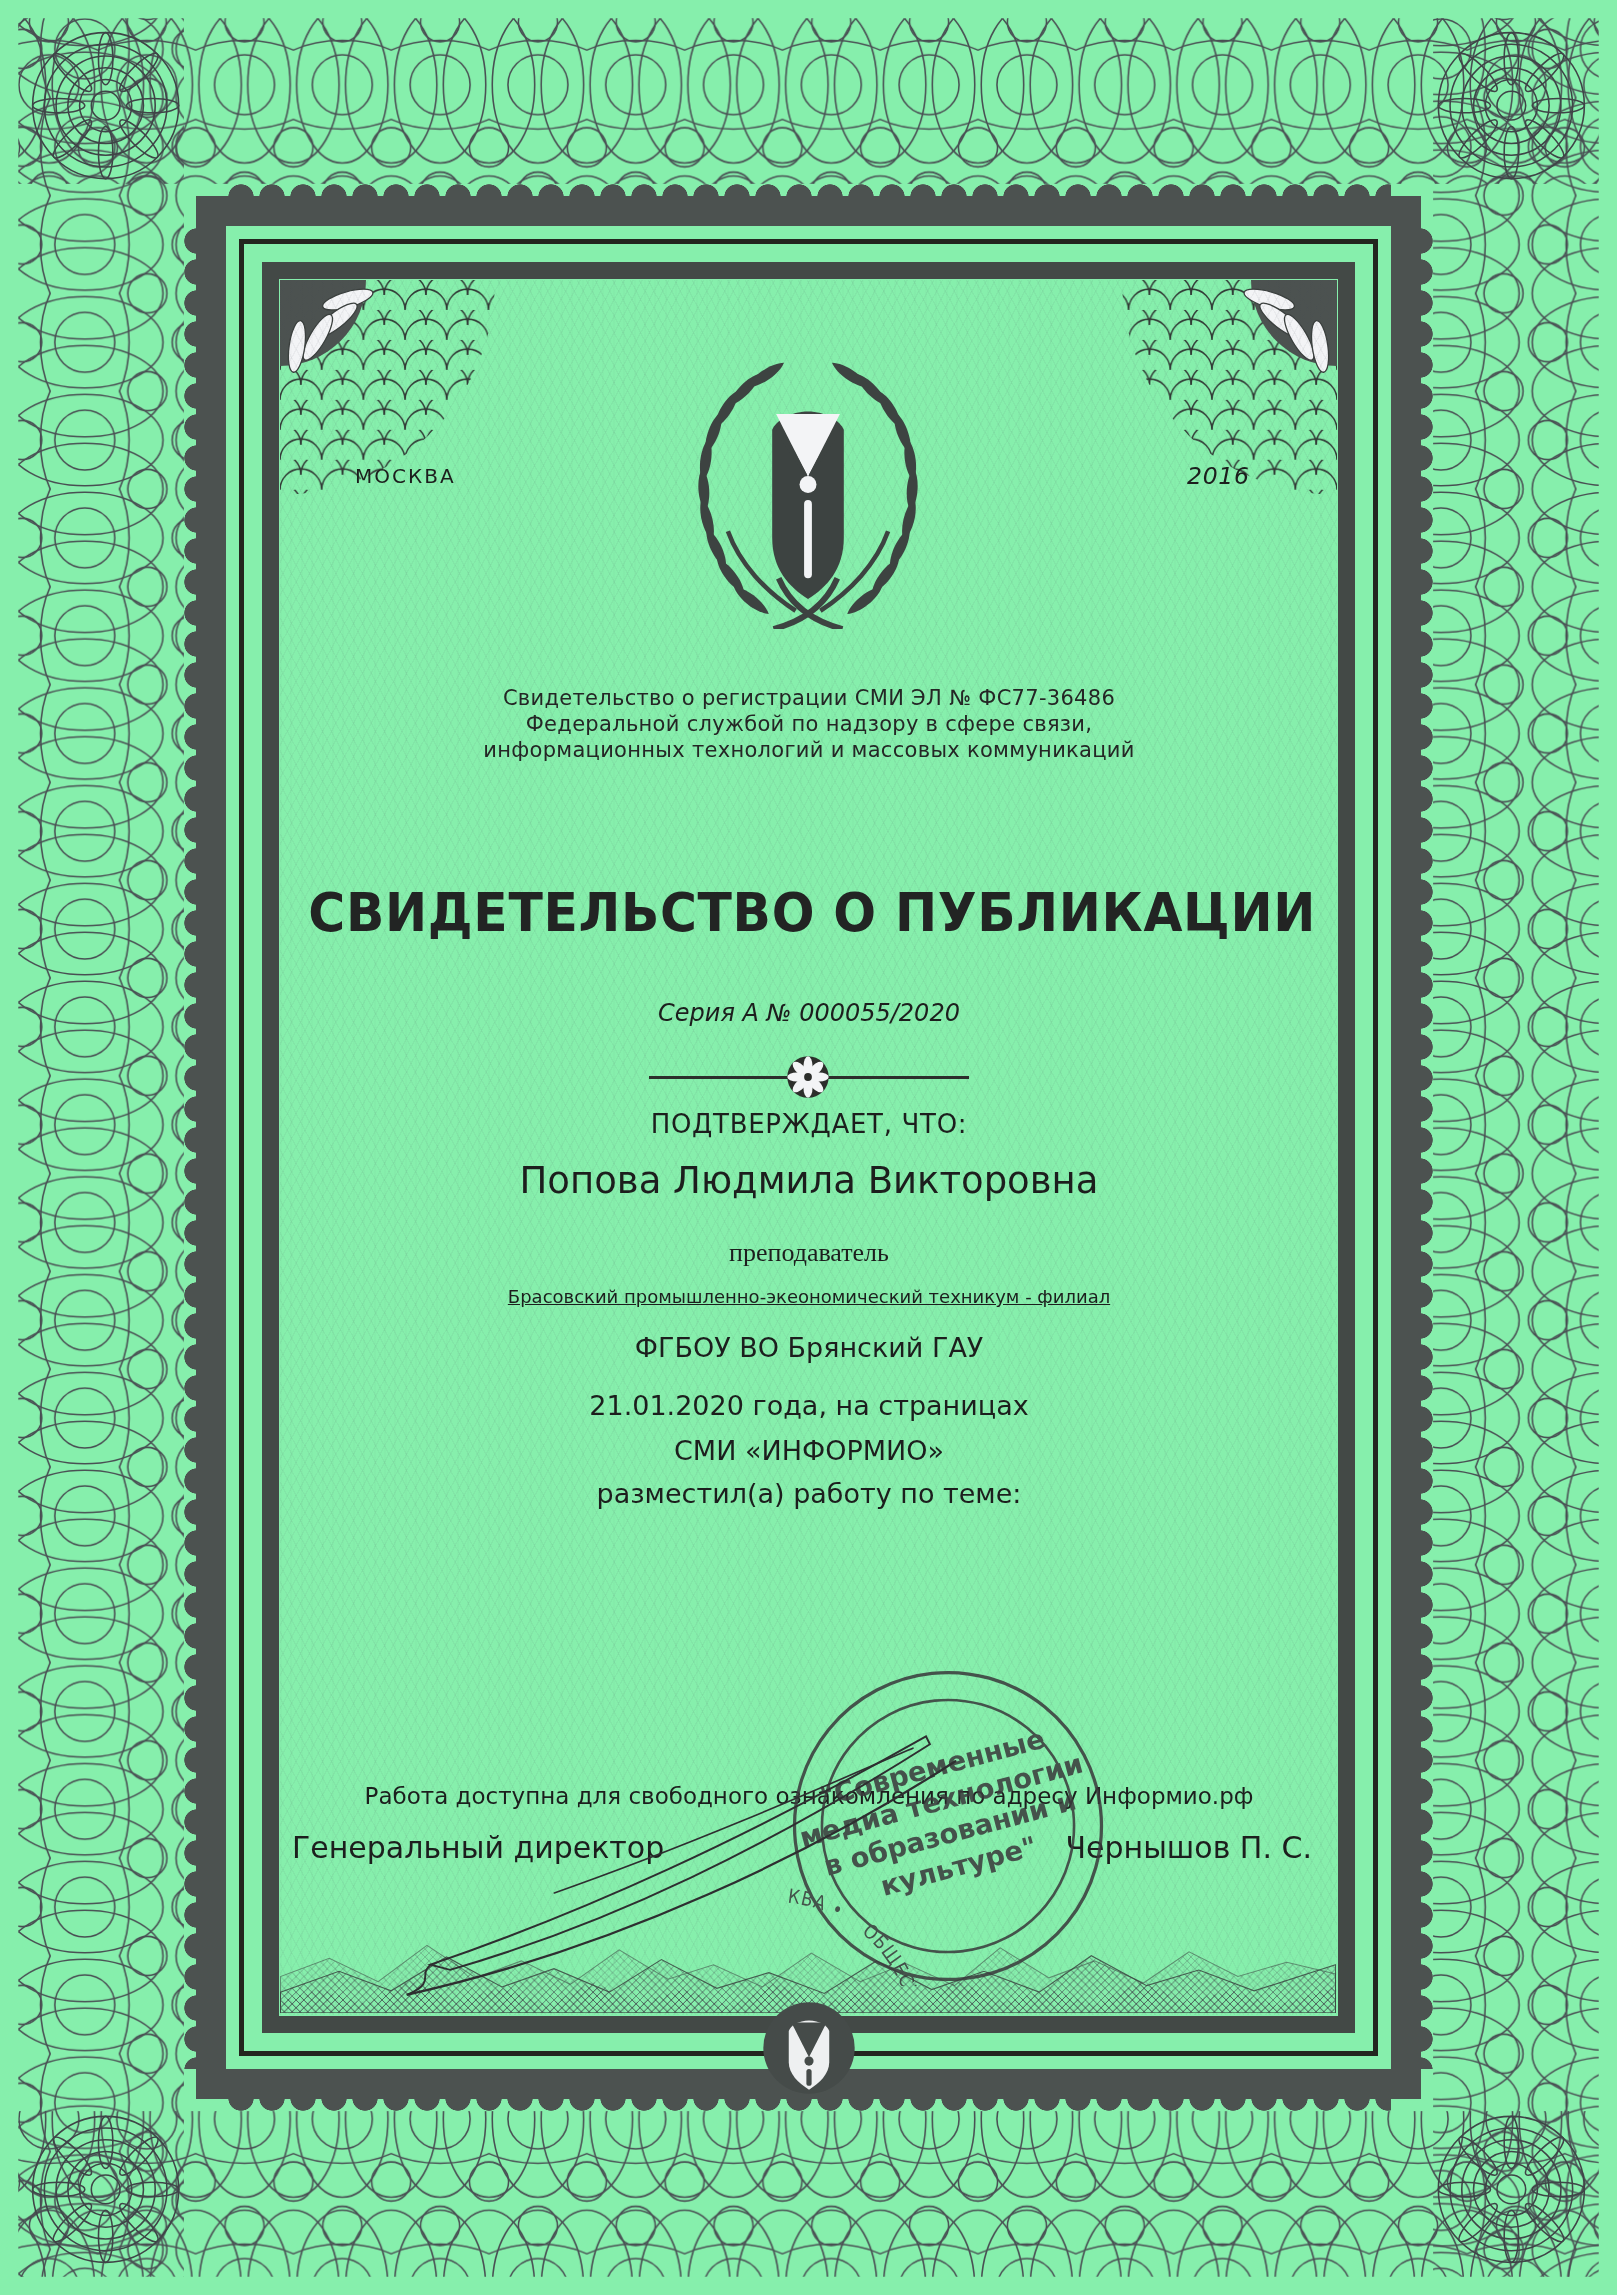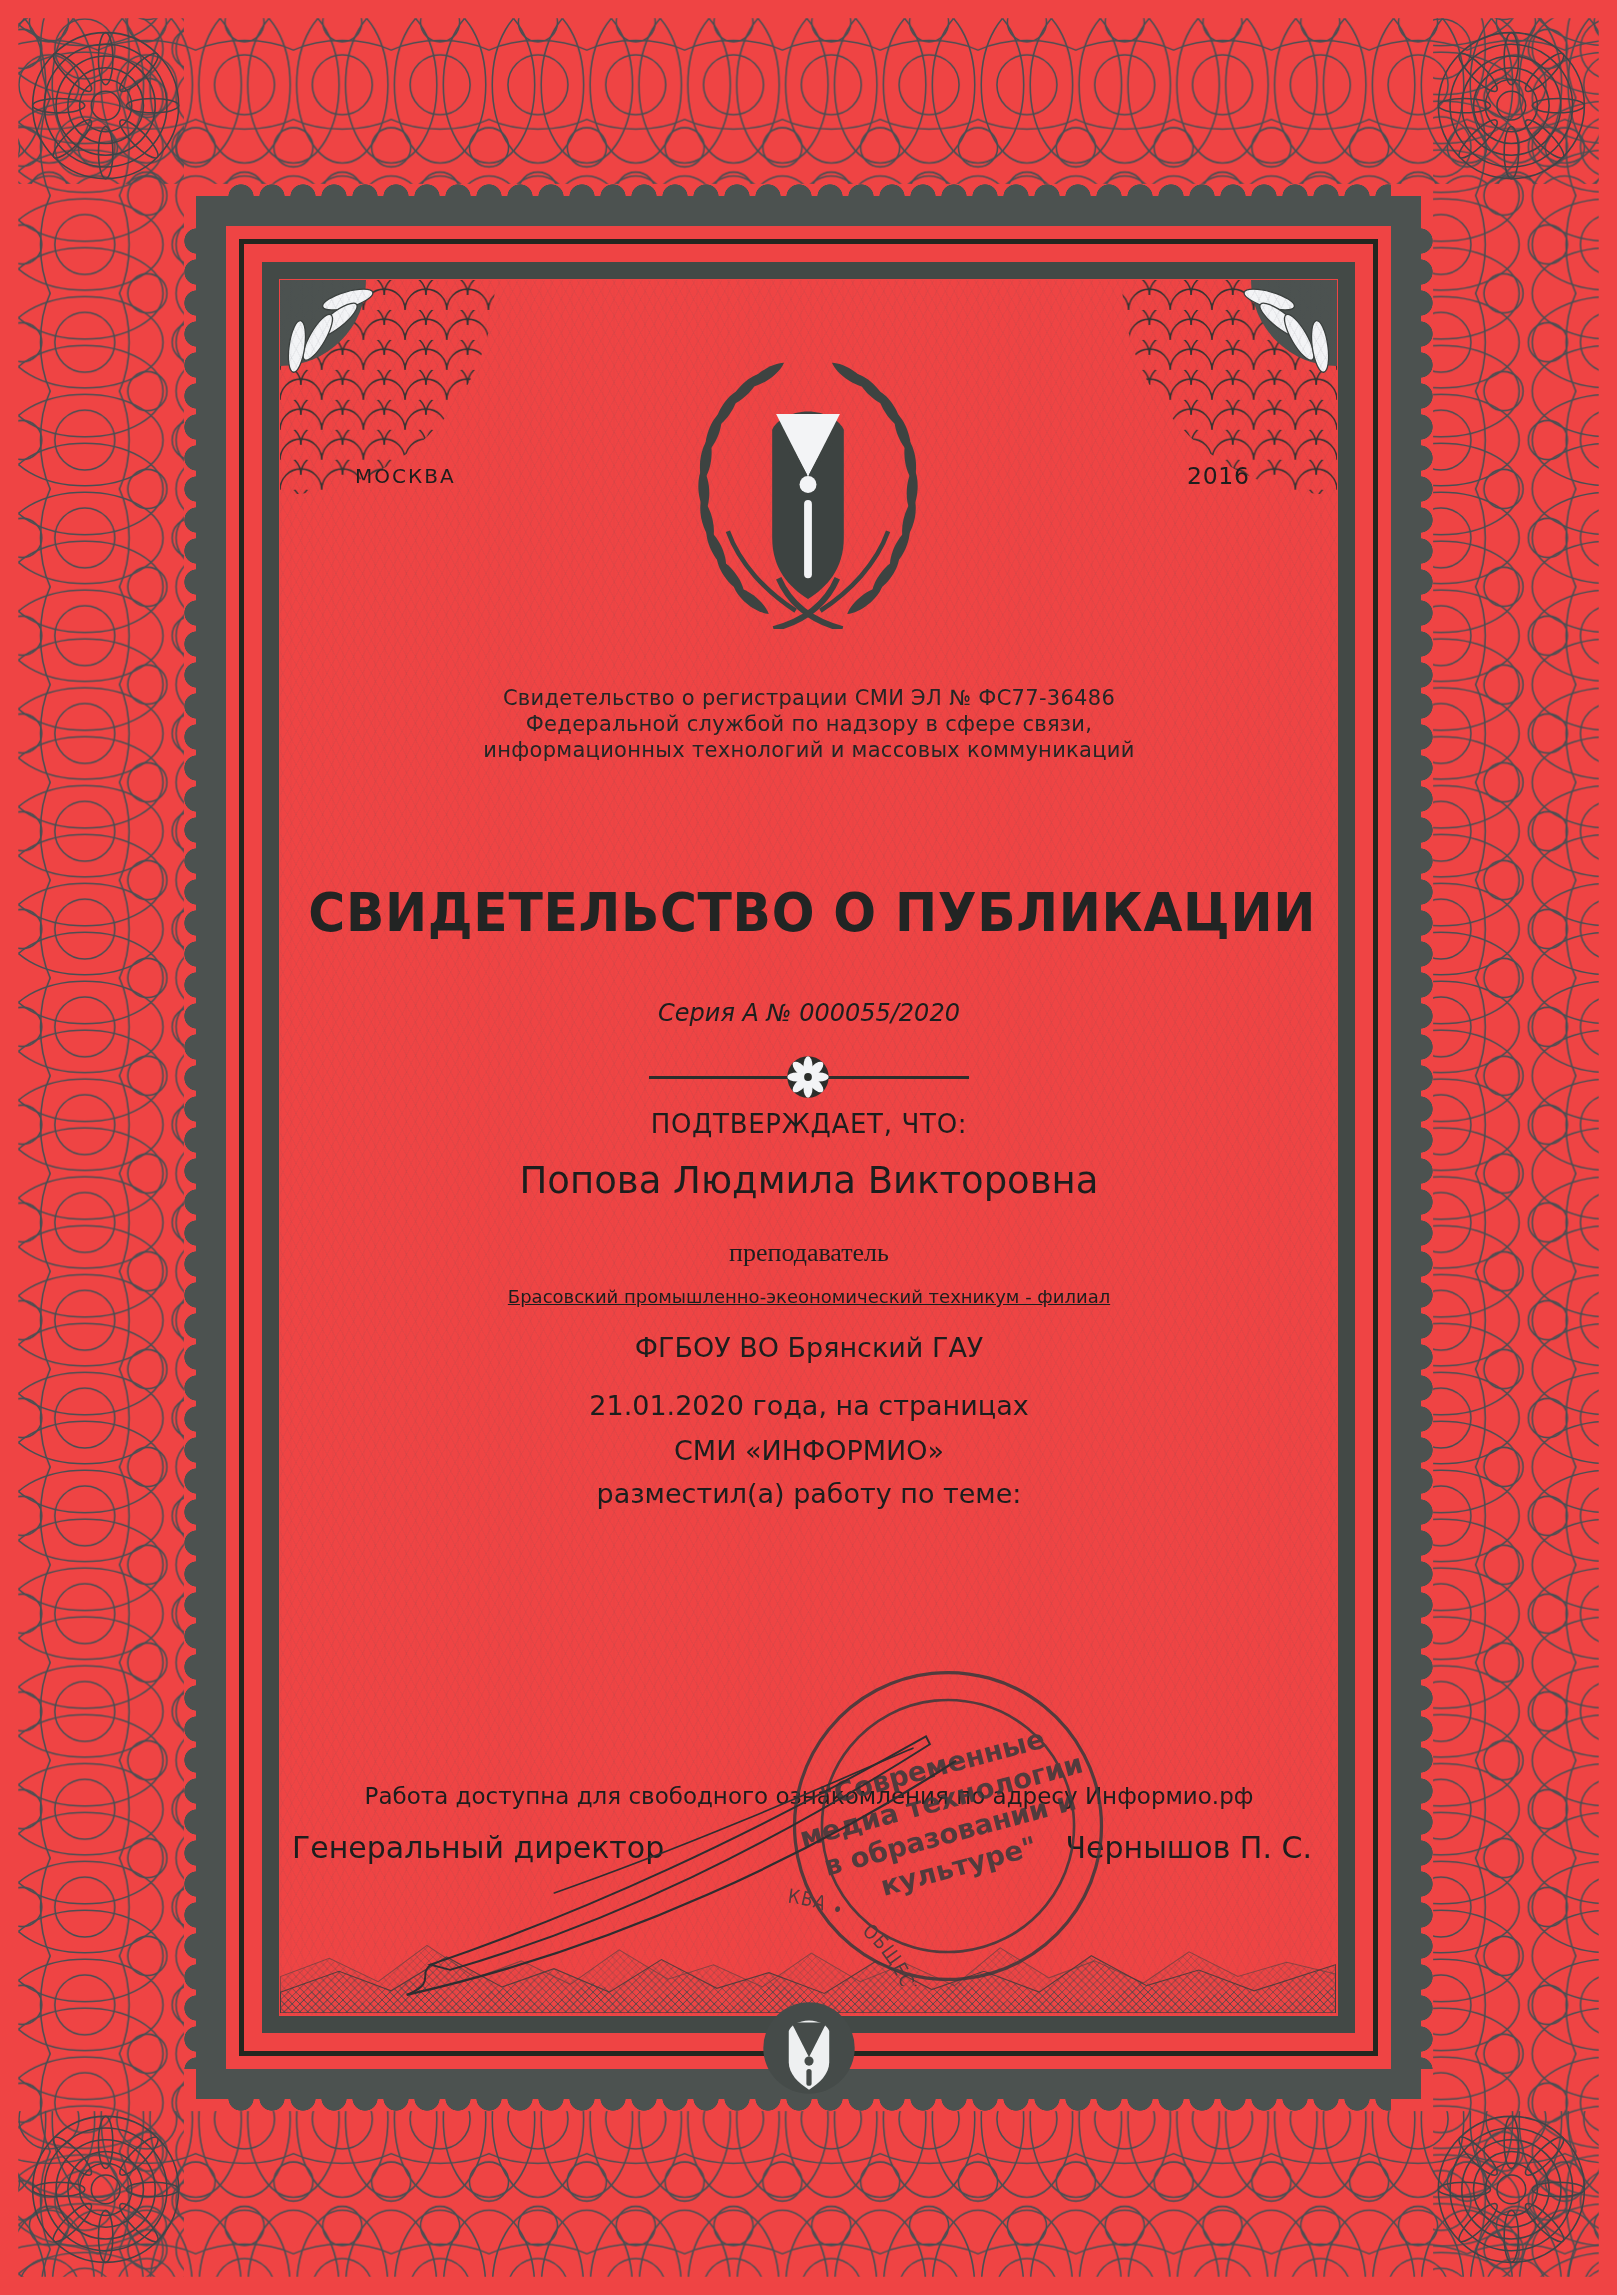"МОСКВА" .page { background: #ef4444 -> #86efac }
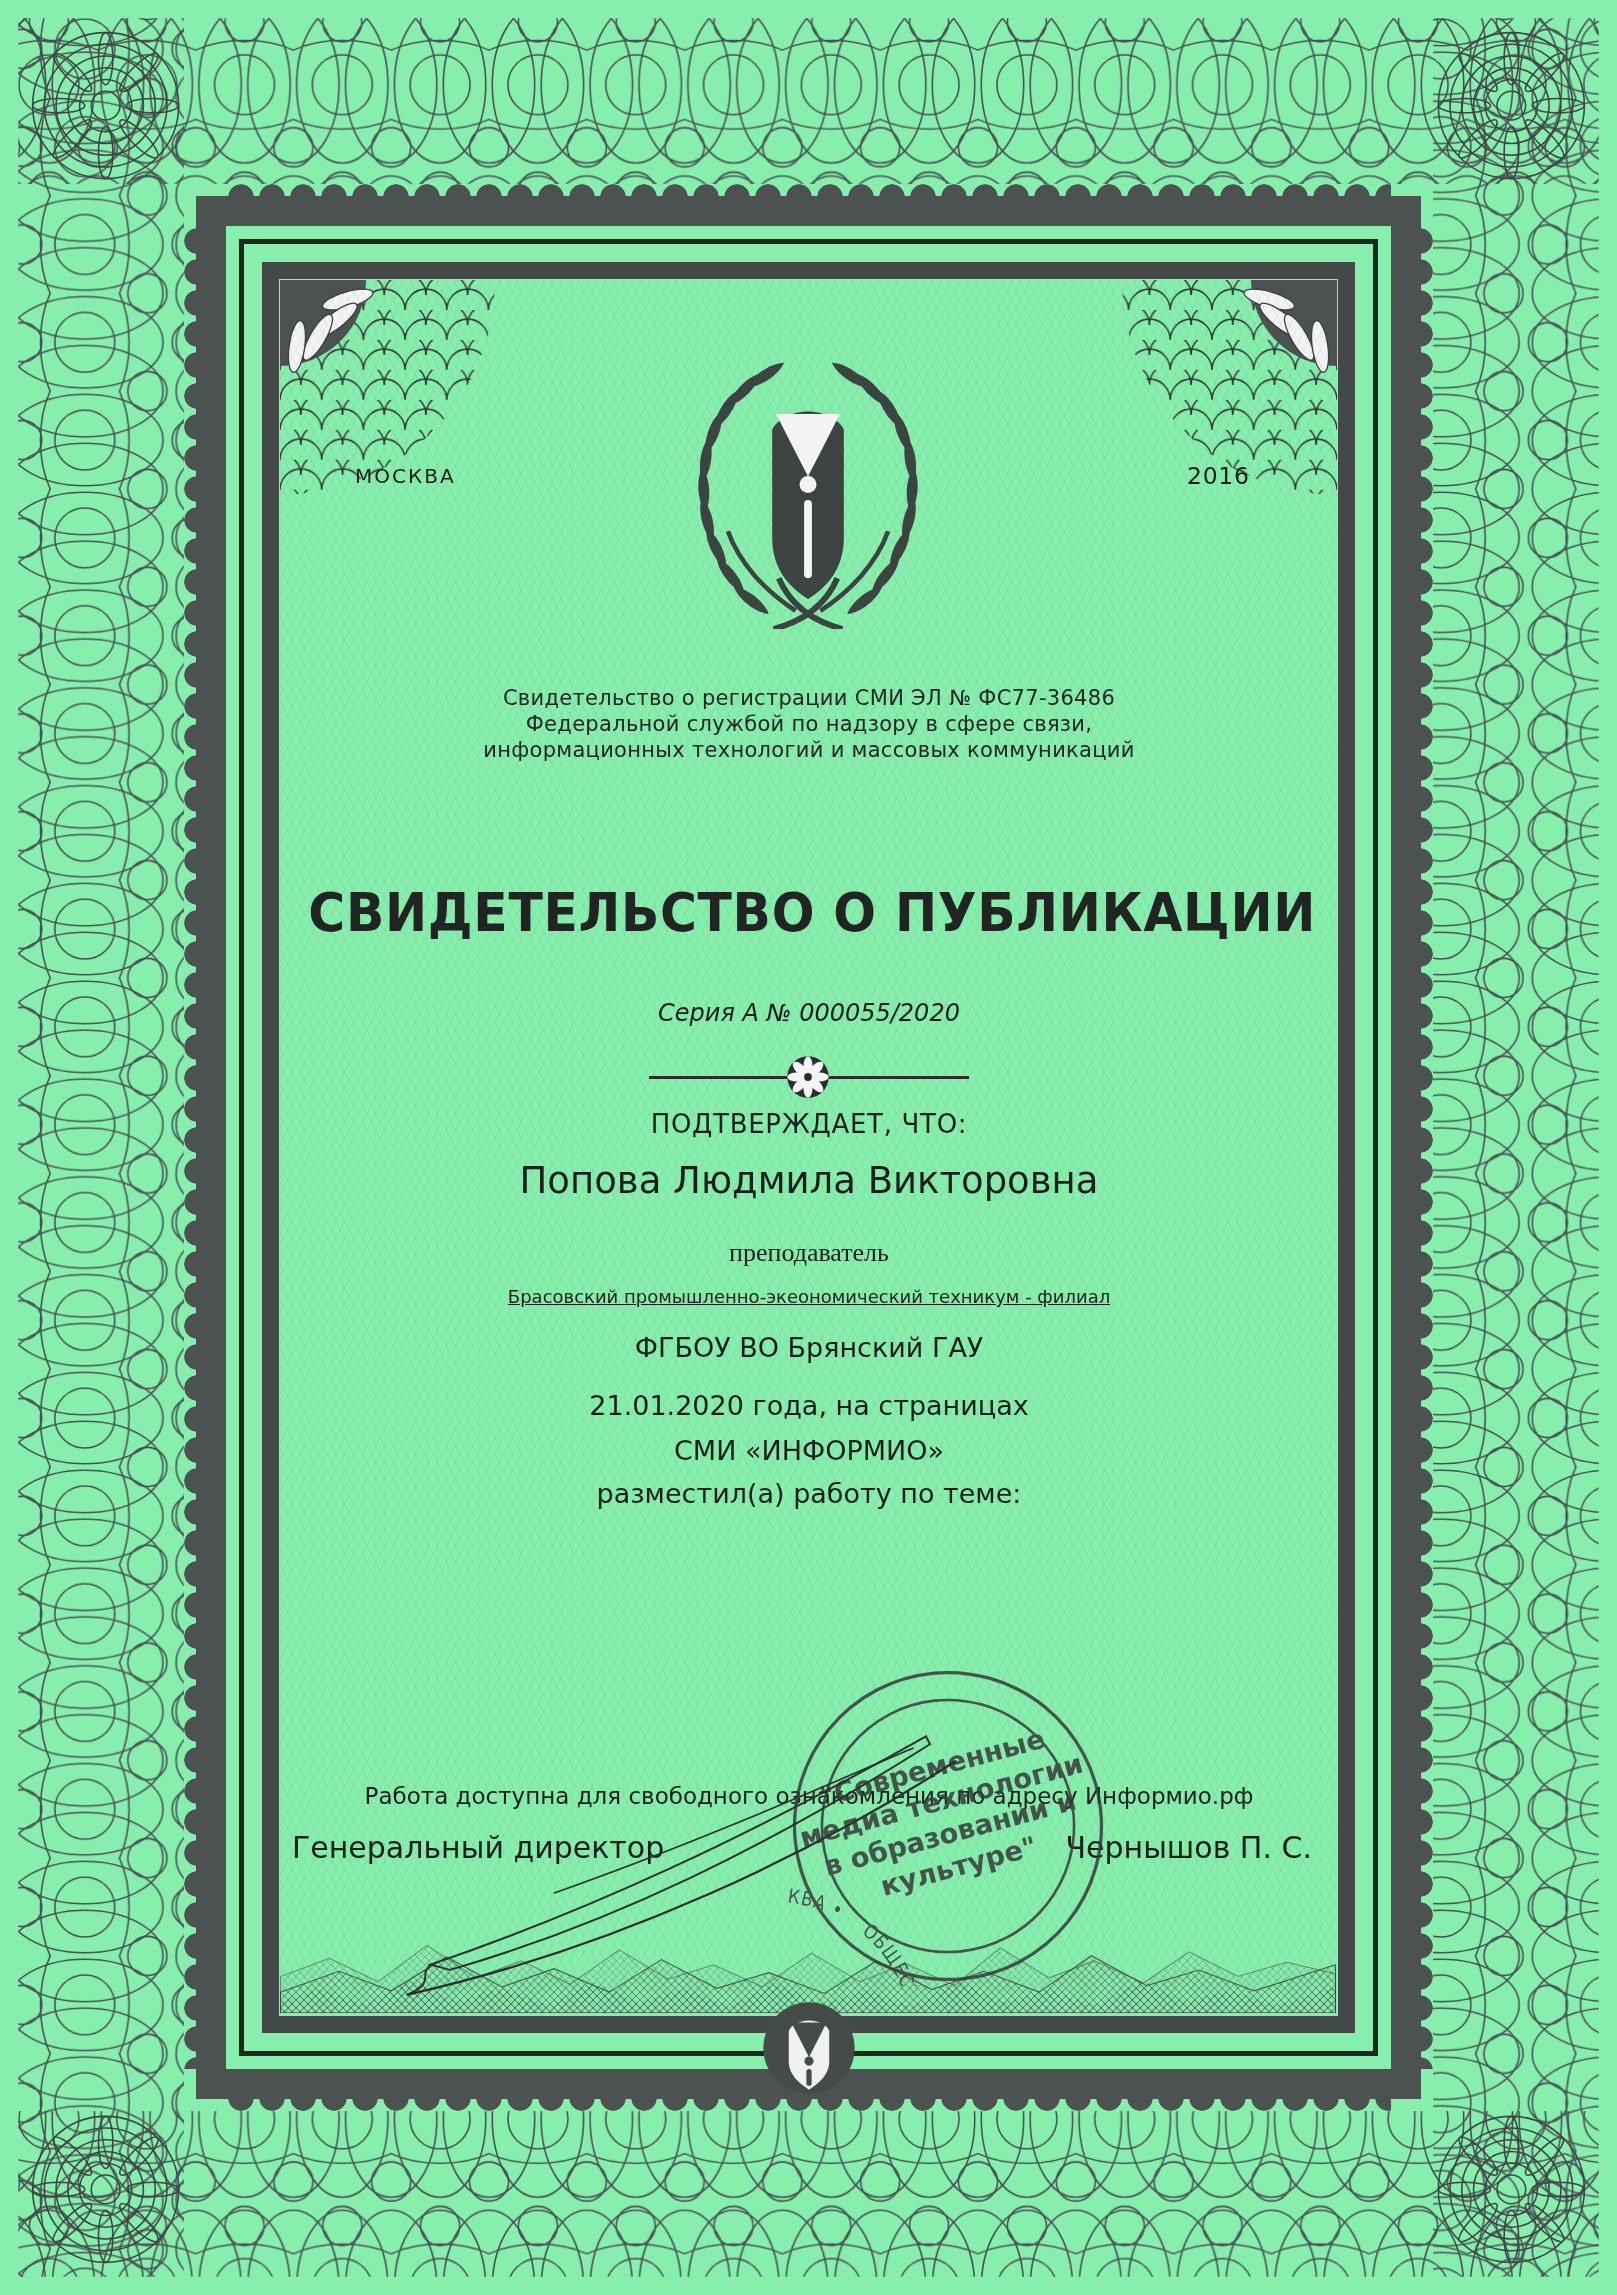"2016" div.abs { font-style: none -> italic }
